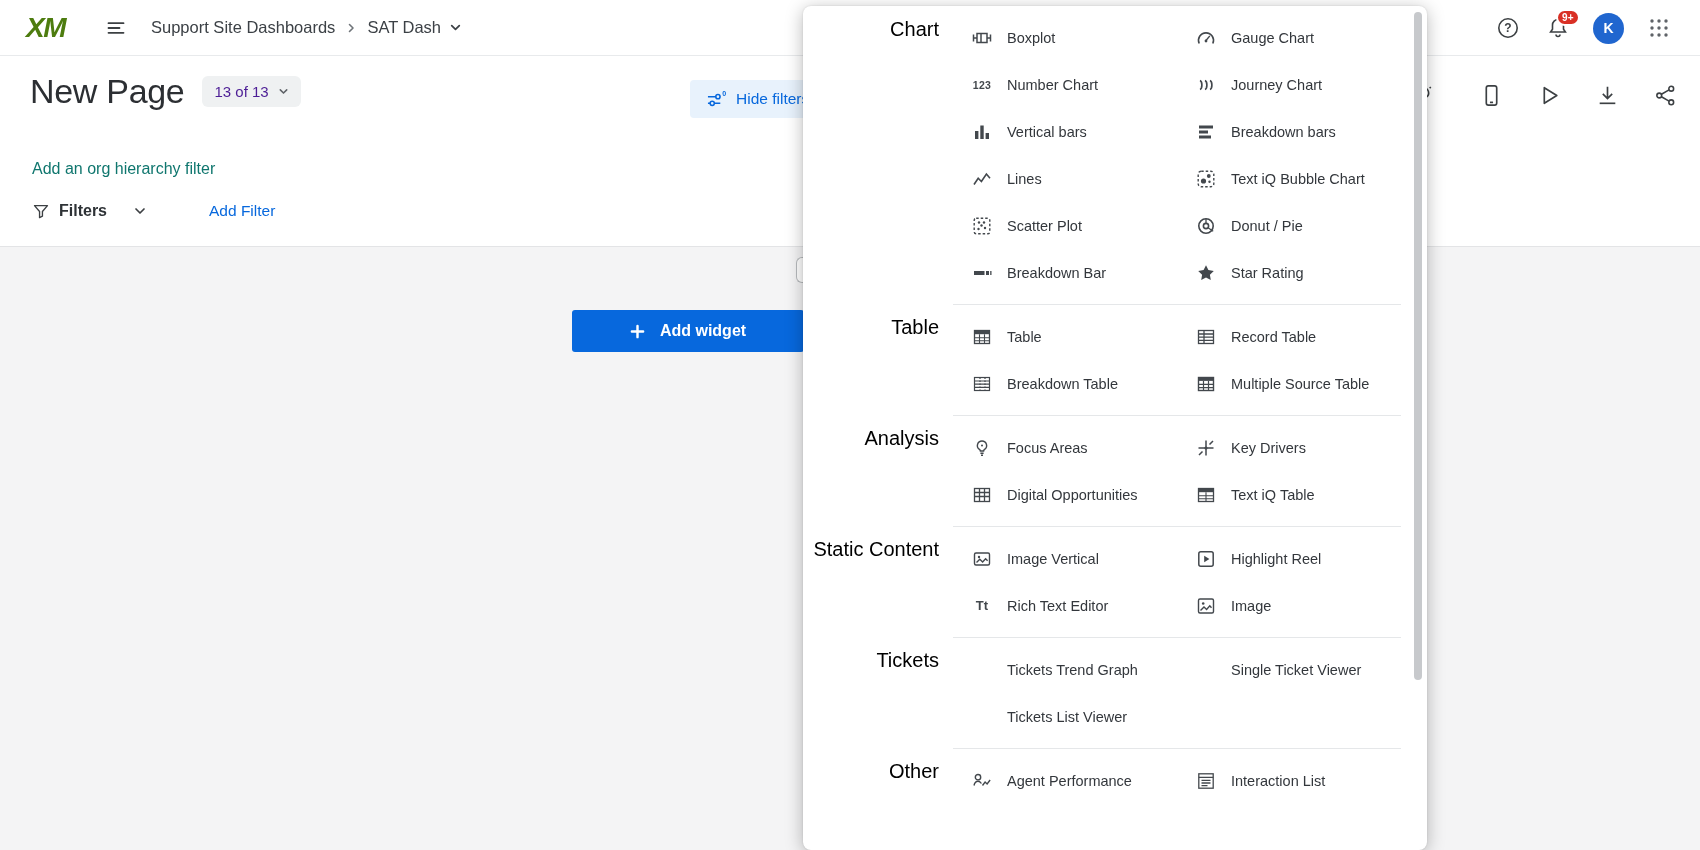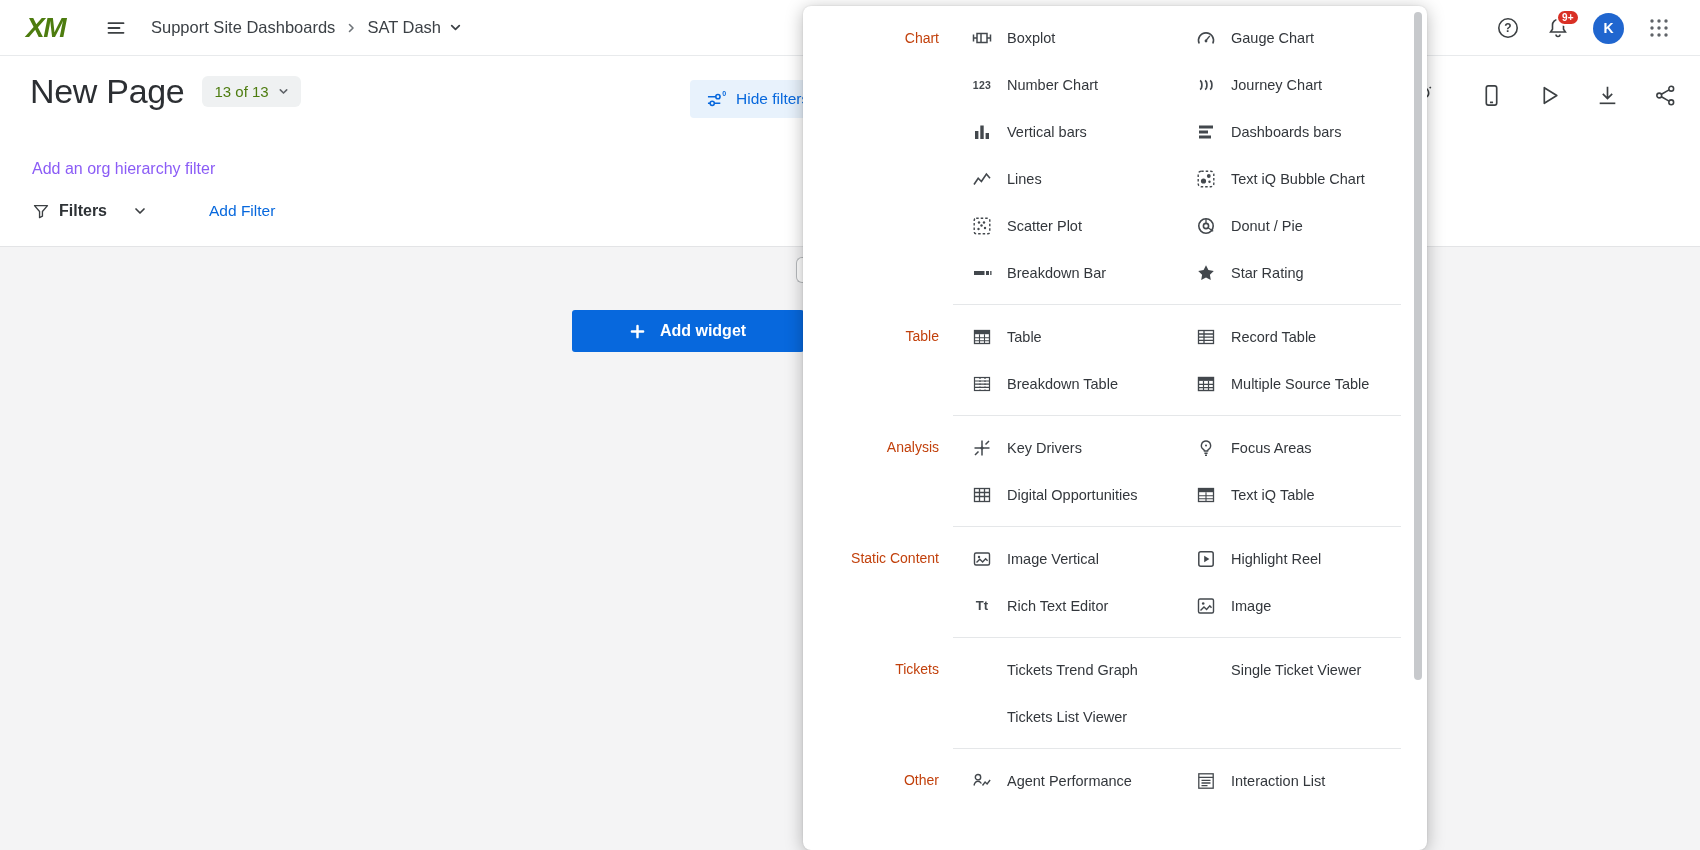"Chart" .section-category { color: #c2410c -> #000000; font-size: 14px -> 20px; padding: 24px 14px 0 0 -> 12px 14px 0 0 }
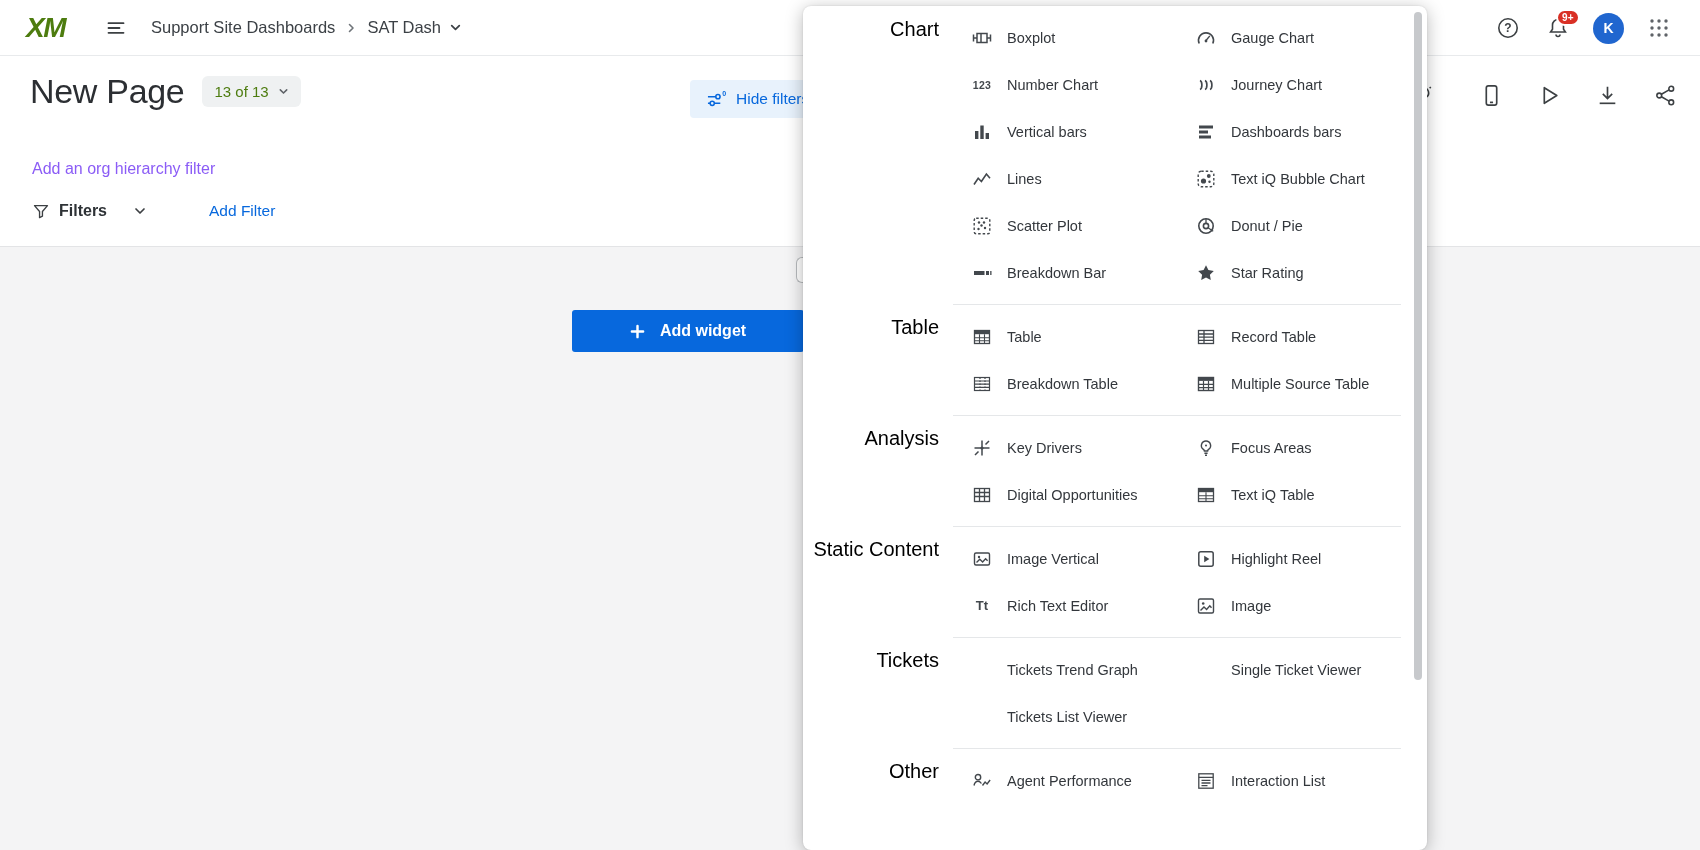"13 of 13" .page-chip { color: #4d7c0f -> #4c1d95 }
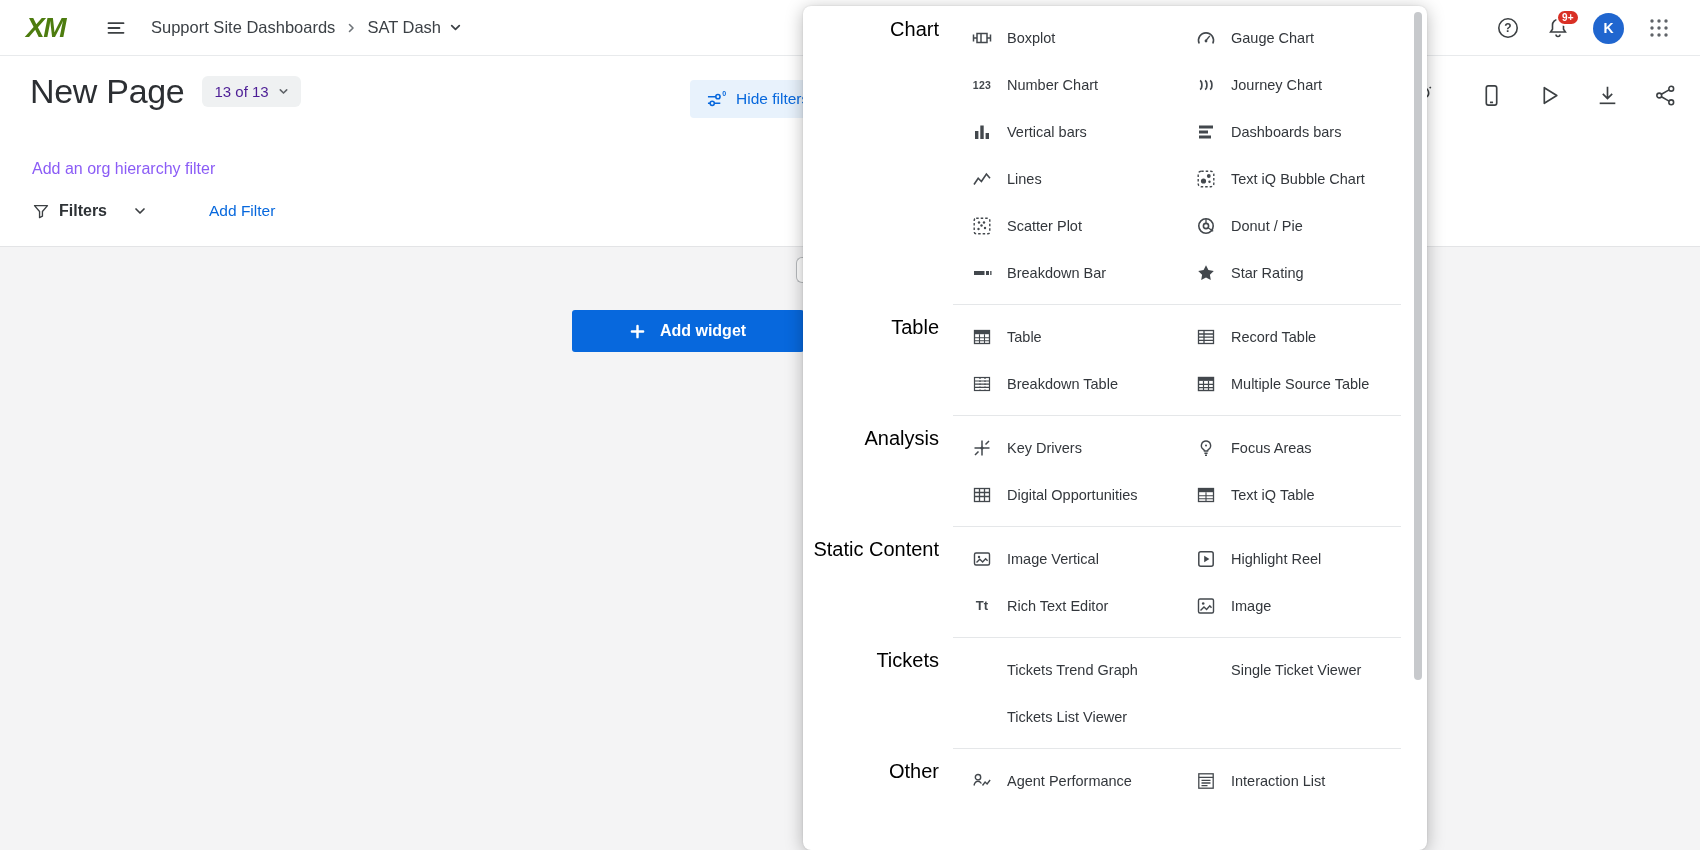"Dashboards bars" span.panel-item-label { text: Dashboards -> Breakdown }
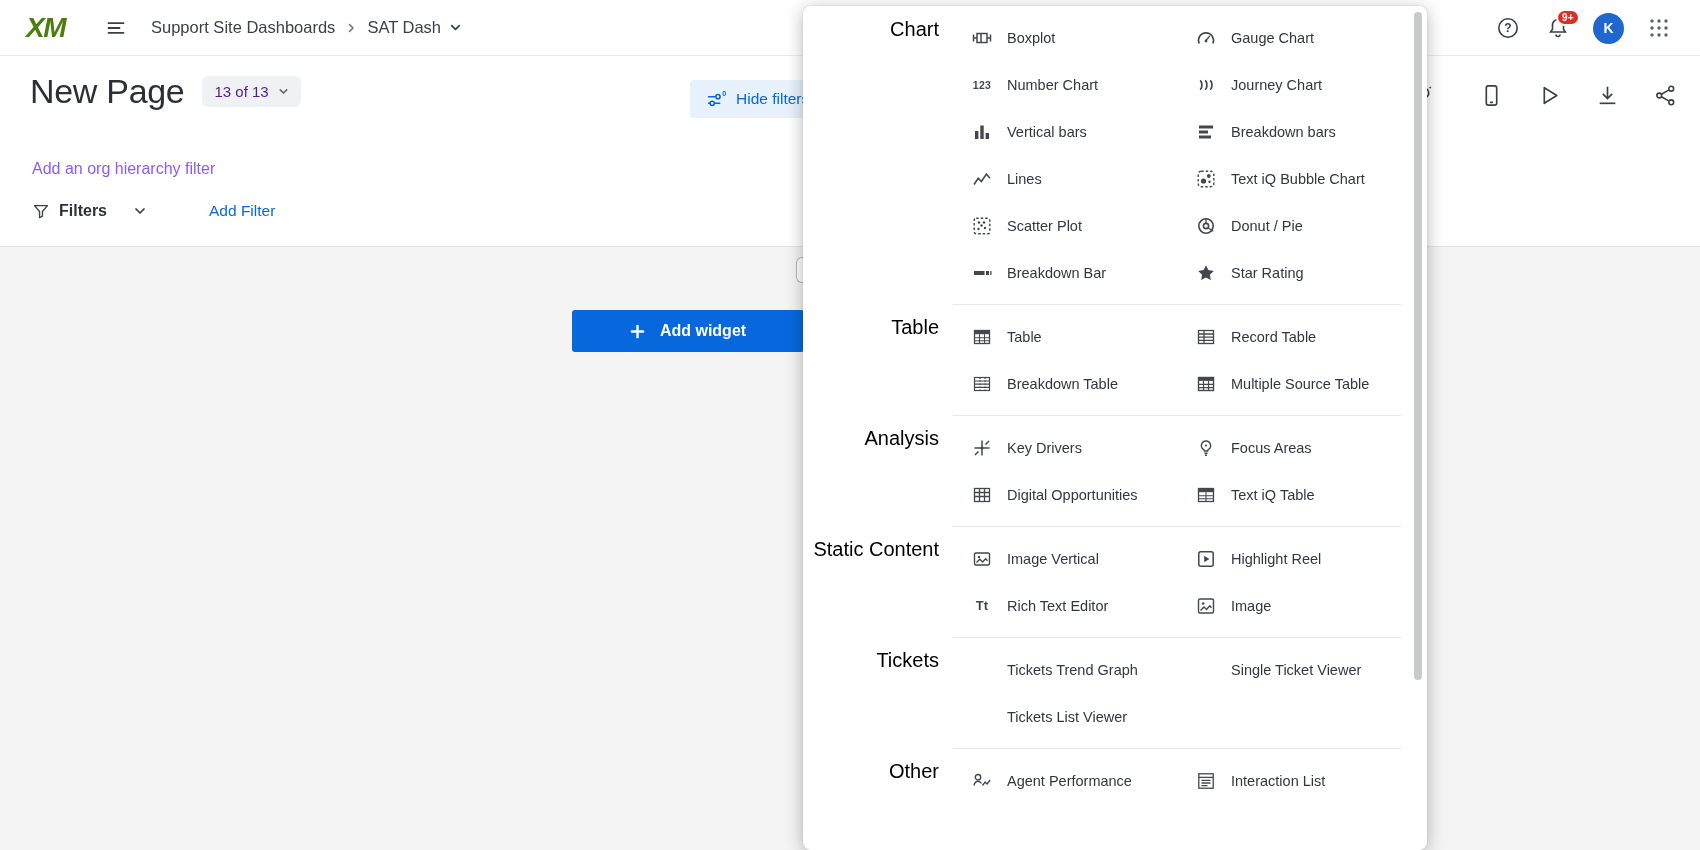"Add an org hierarchy filter" .org-link { color: #8b5cf6 -> #0f766e }
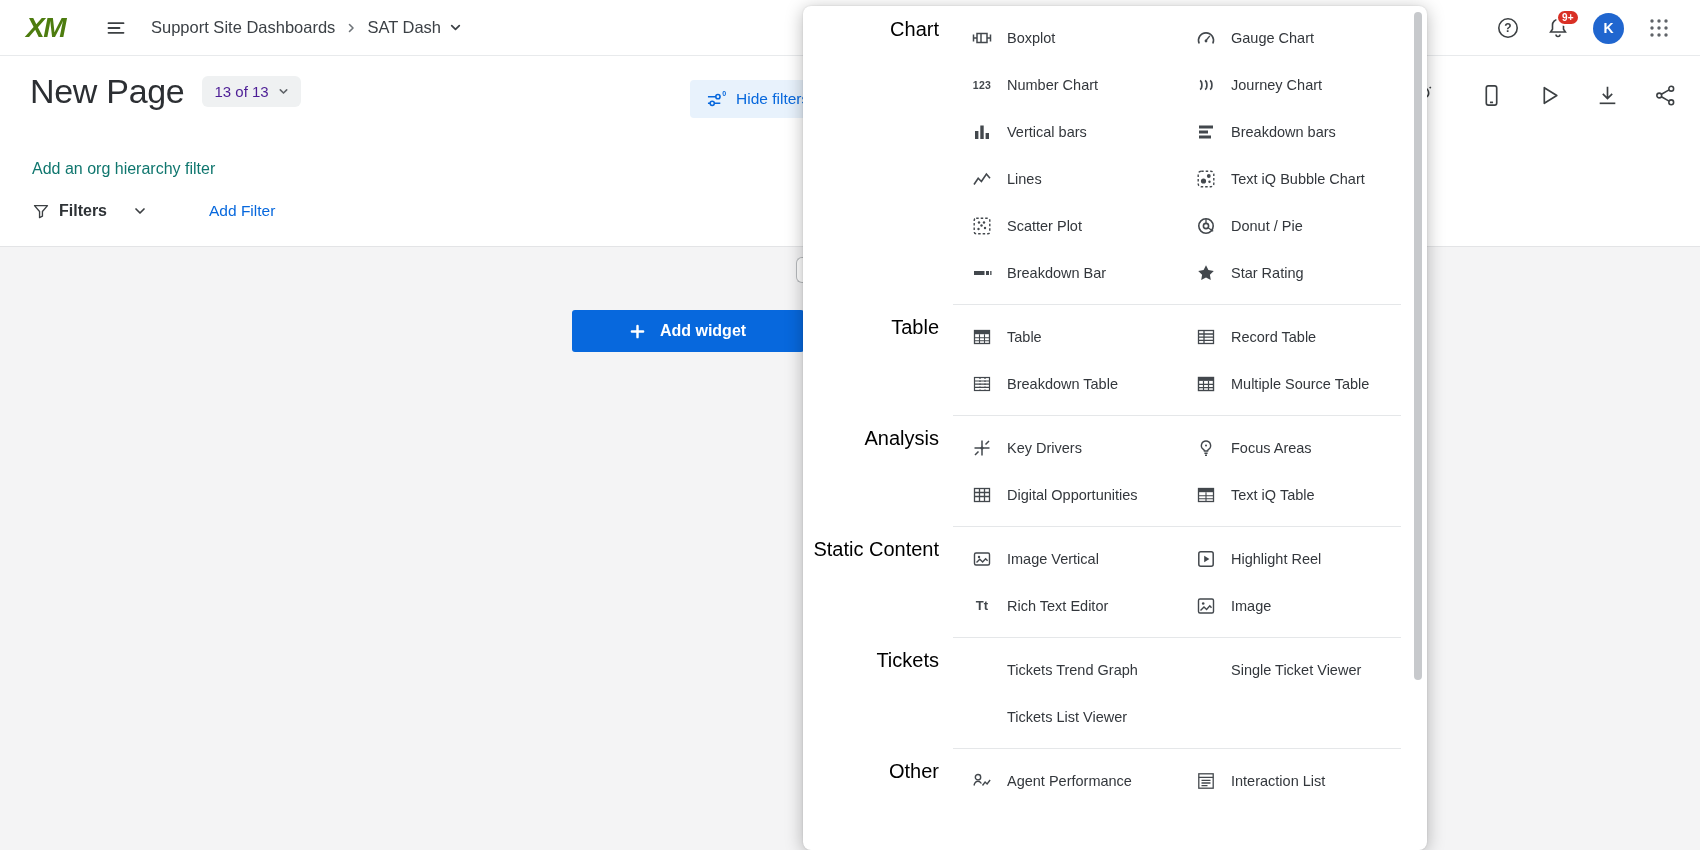"Key Drivers" div.panel-item { order: before "Focus Areas" -> after "Focus Areas" }
